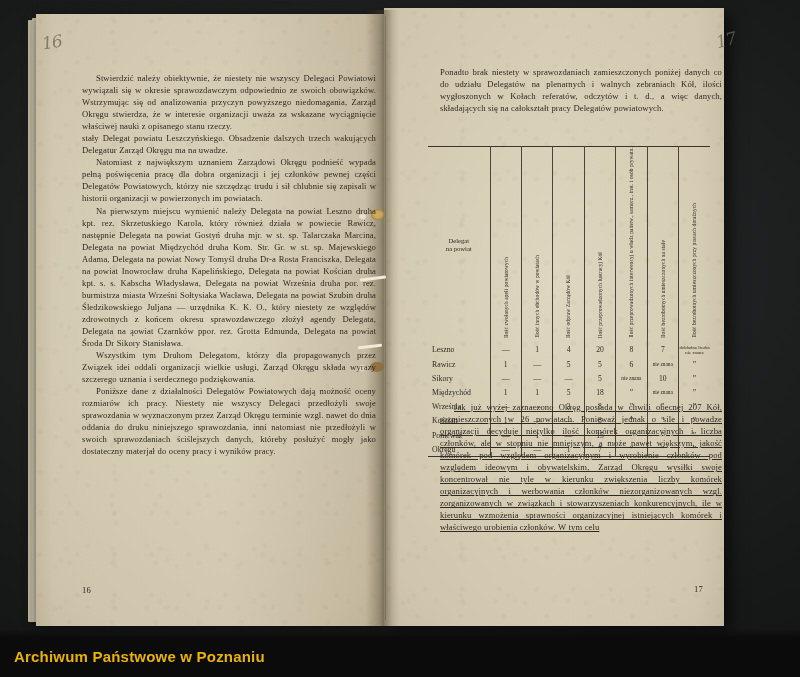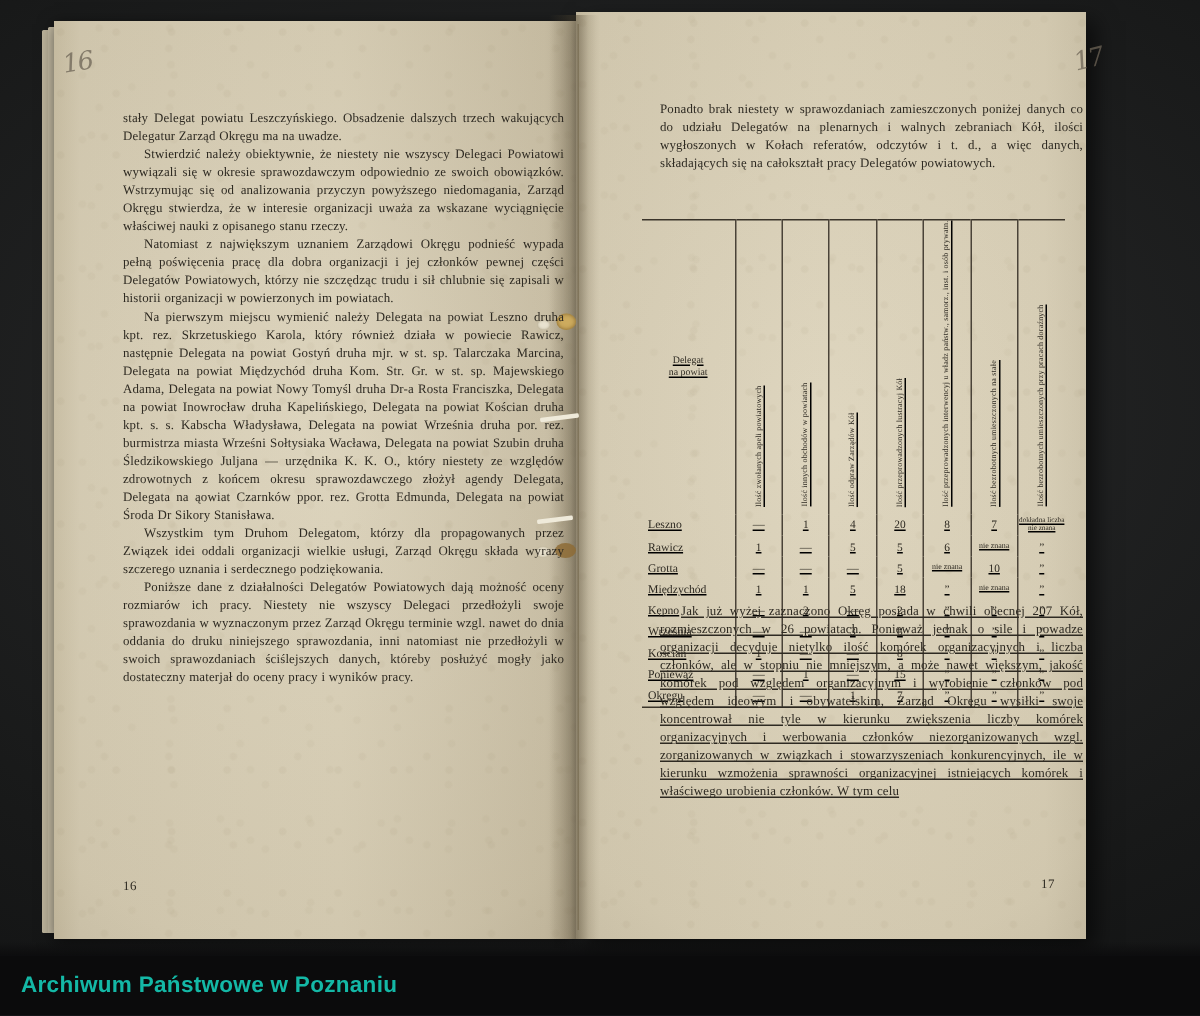"stały Delegat powiatu Leszczyńskiego." p.para { order: before "Stwierdzić należy obiektywnie, że" -> after "Stwierdzić należy obiektywnie, że" }
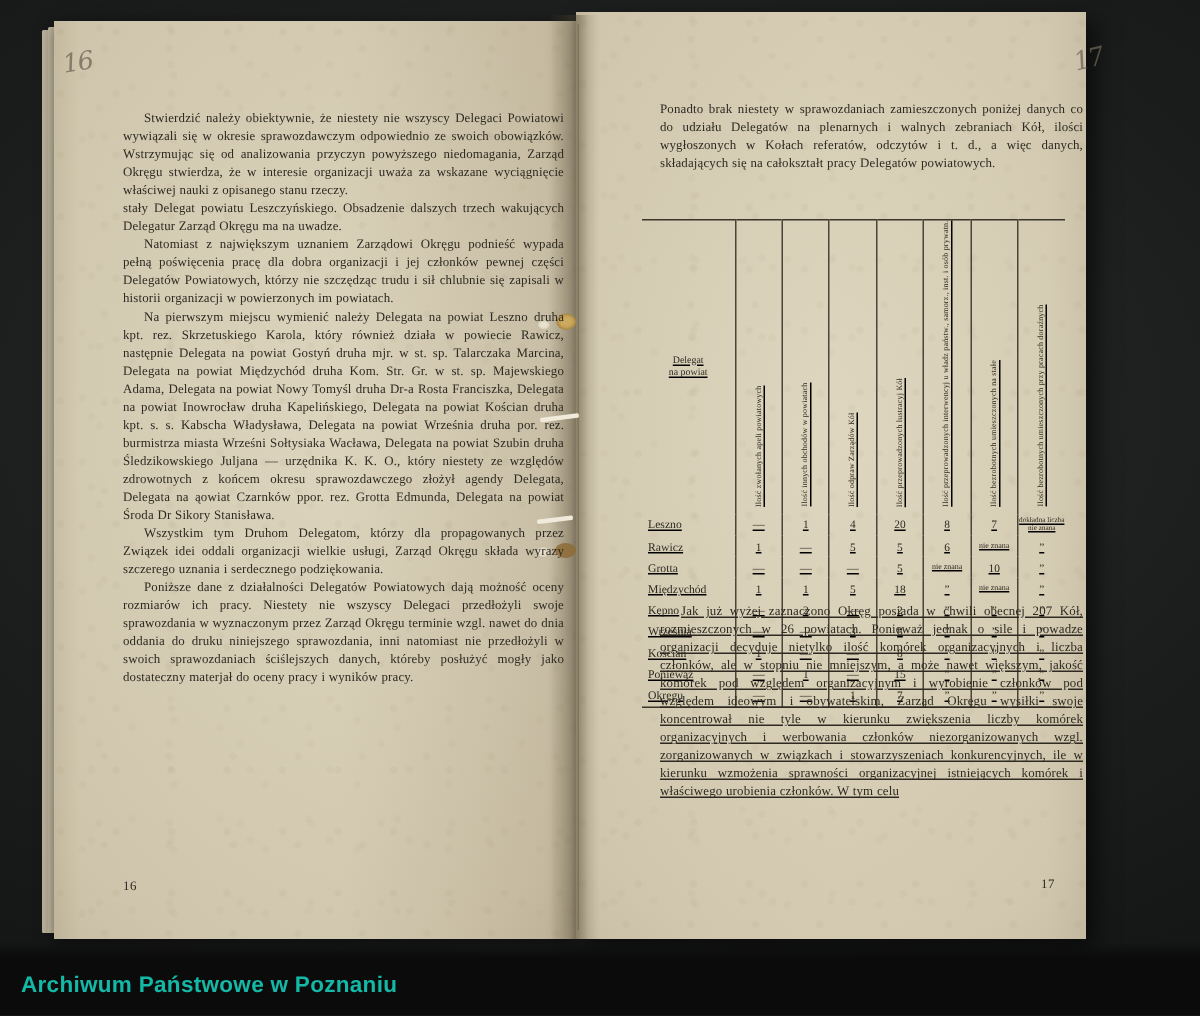"Leszno" .tablewrap { text-decoration: underline -> none }
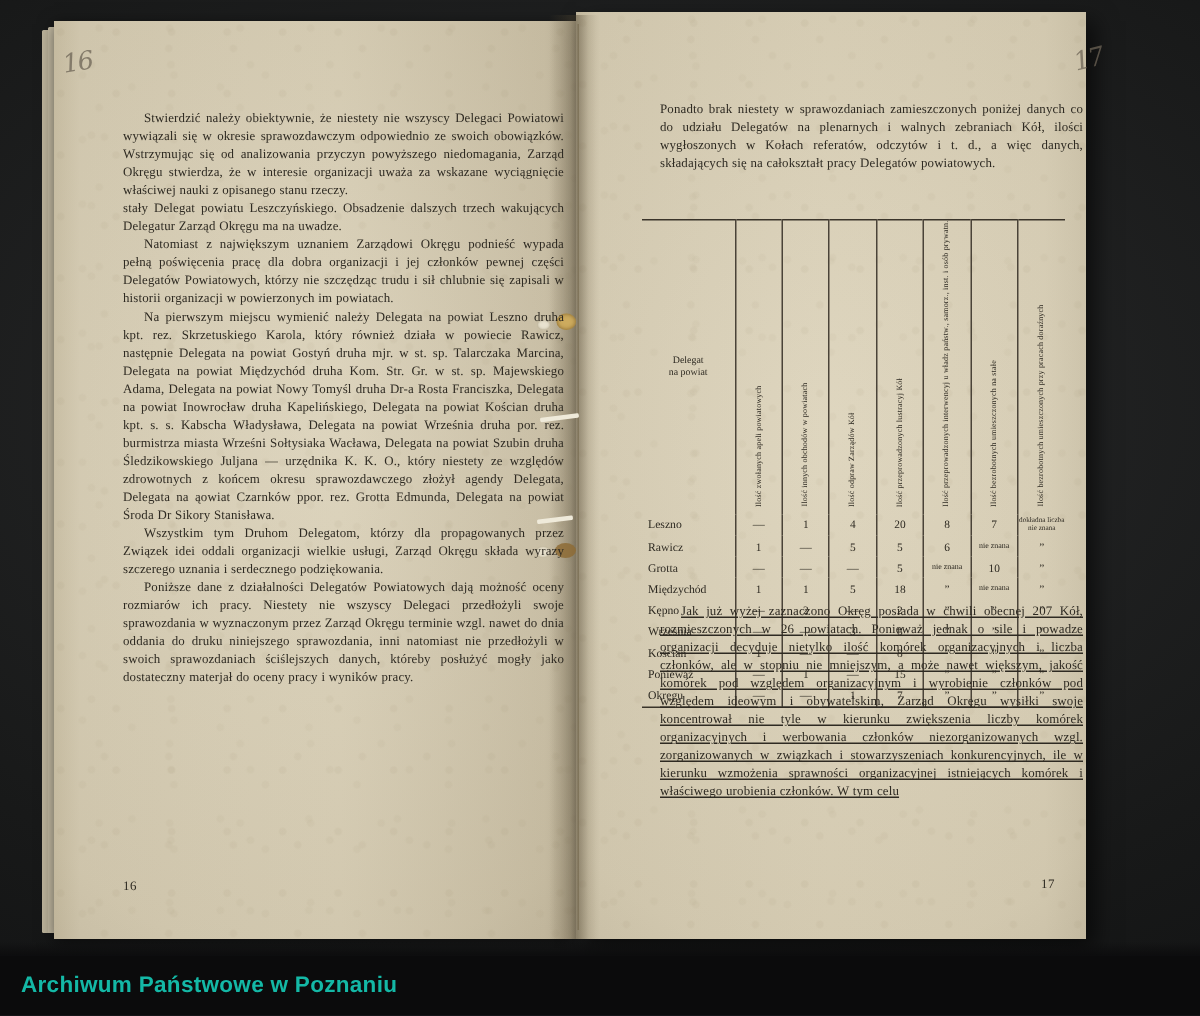"Grotta" td.name { text: Grotta -> Sikory }
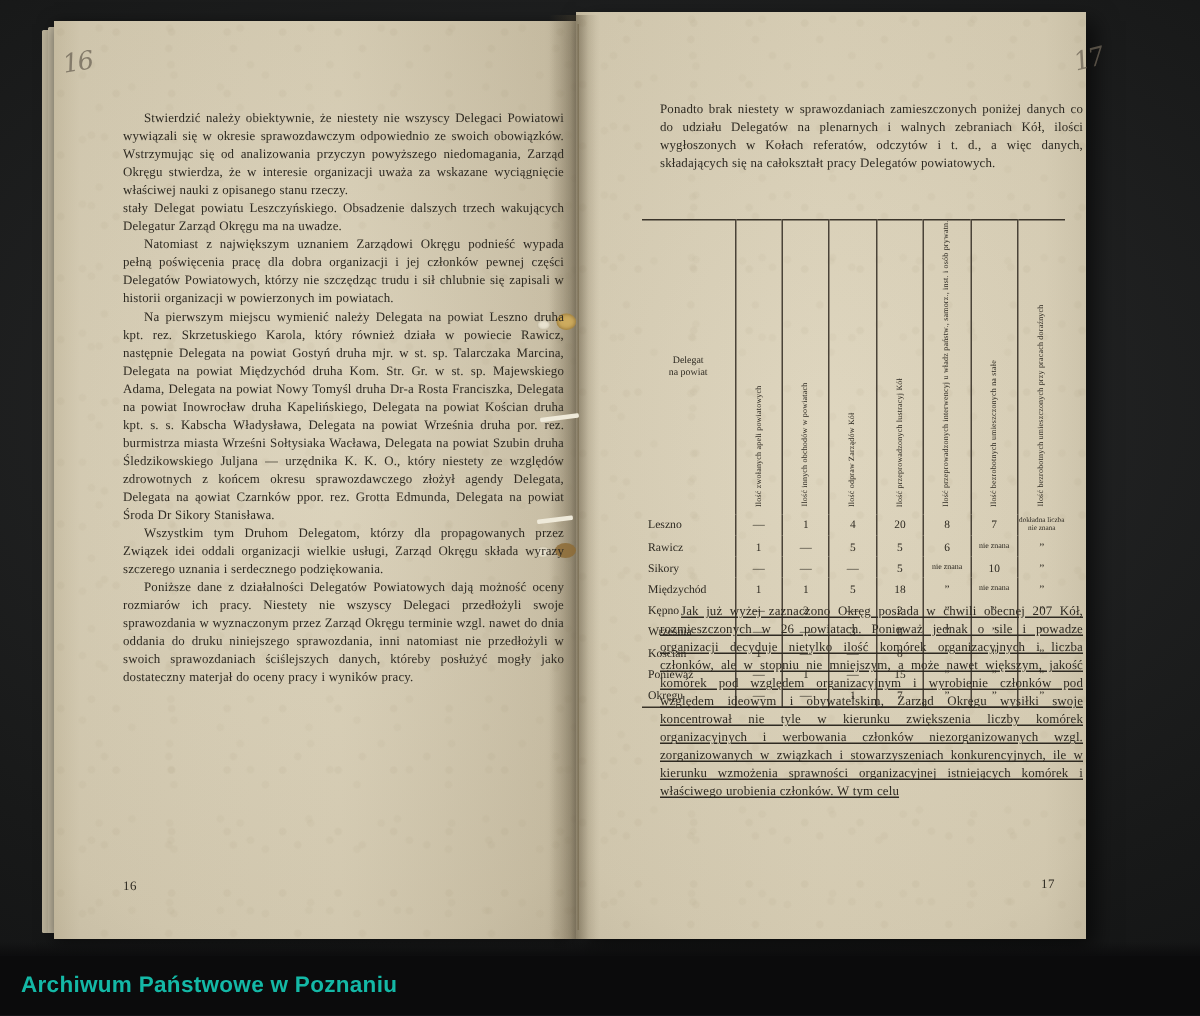"Kępno" tr { html: <tr> <td>Kępno</td> <td>—</td> <td>2</td> <td>—</td> <td>2</td> <td>”</td> <td>”</td> <td>”</td> </tr> -> none }
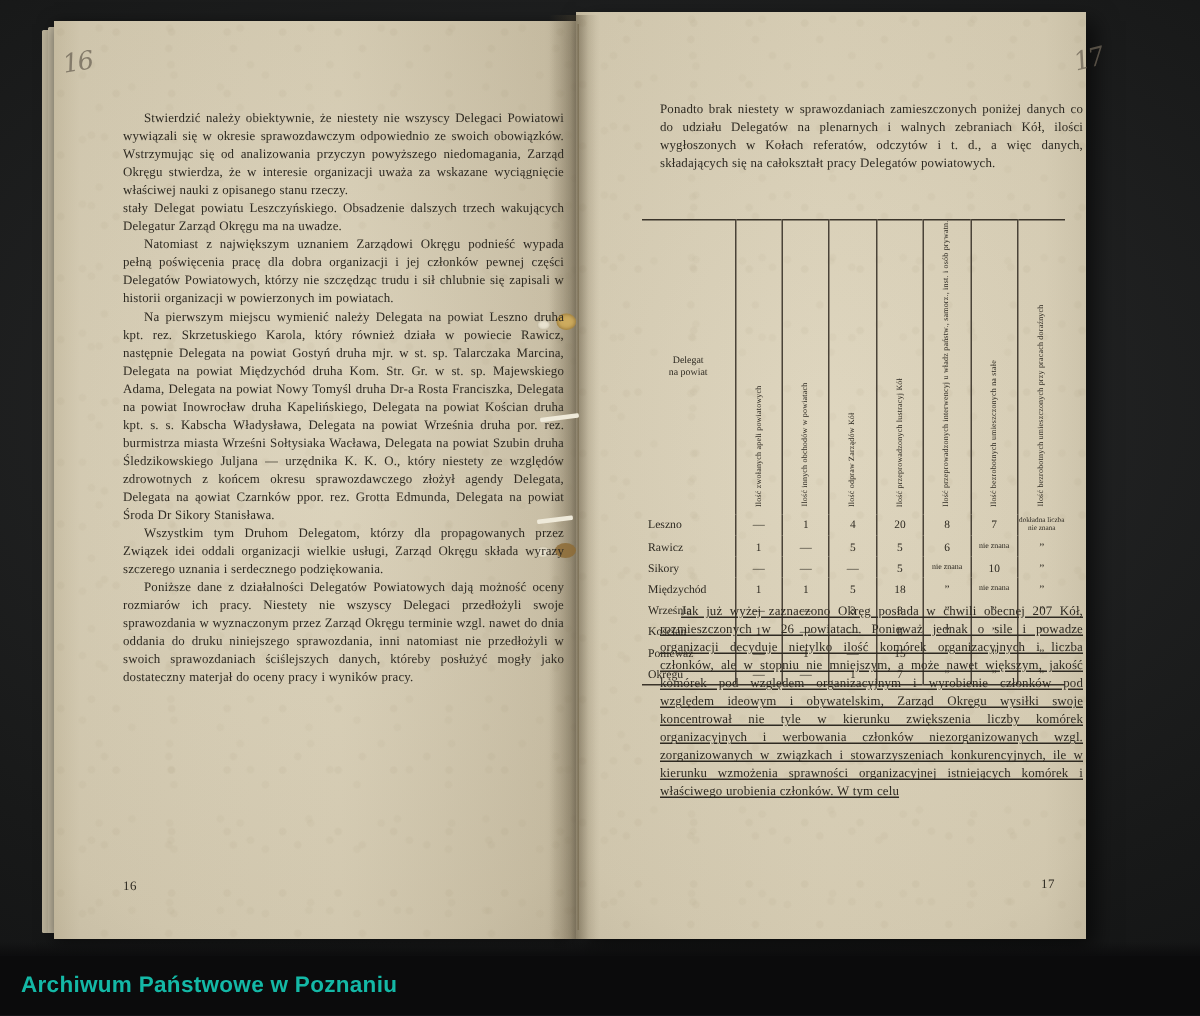"Archiwum Państwowe w Poznaniu" .wm span { color: #14b8a6 -> #eab308 }
